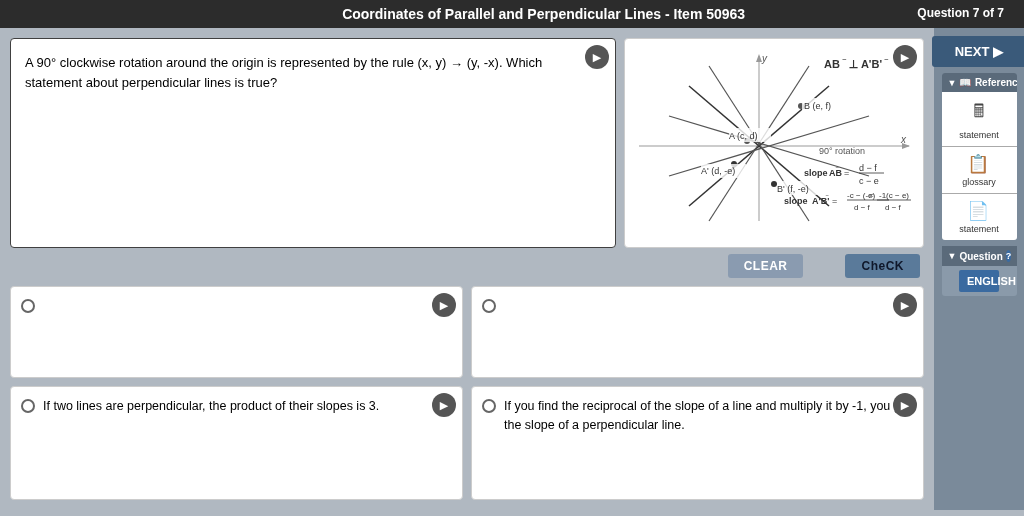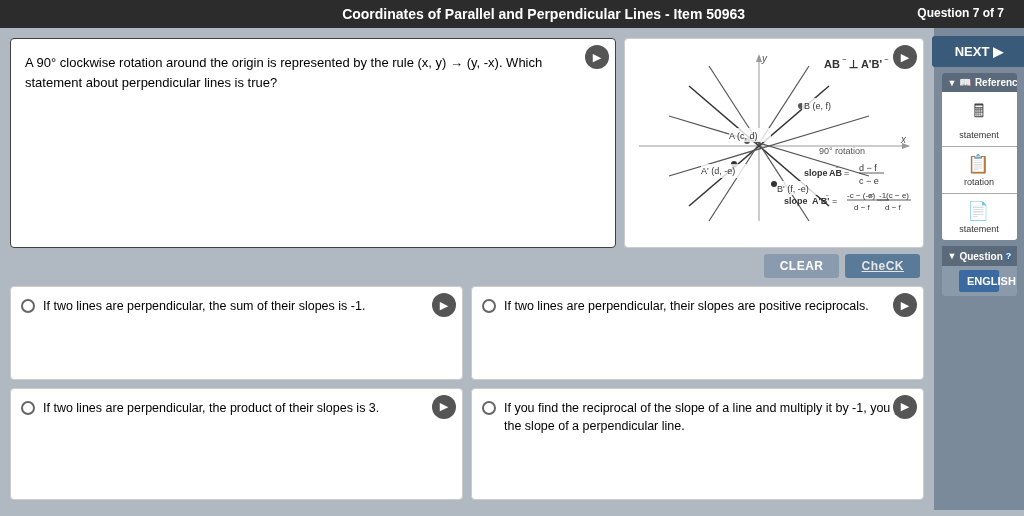"rotation" span.tool-label { text: rotation -> glossary }
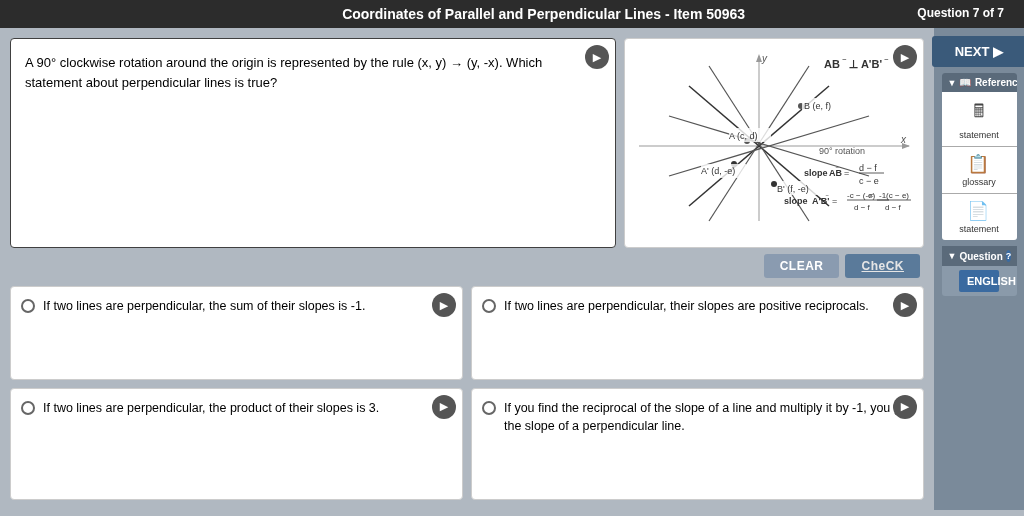"CLEAR" .action-btn { margin-left: none -> 36px }
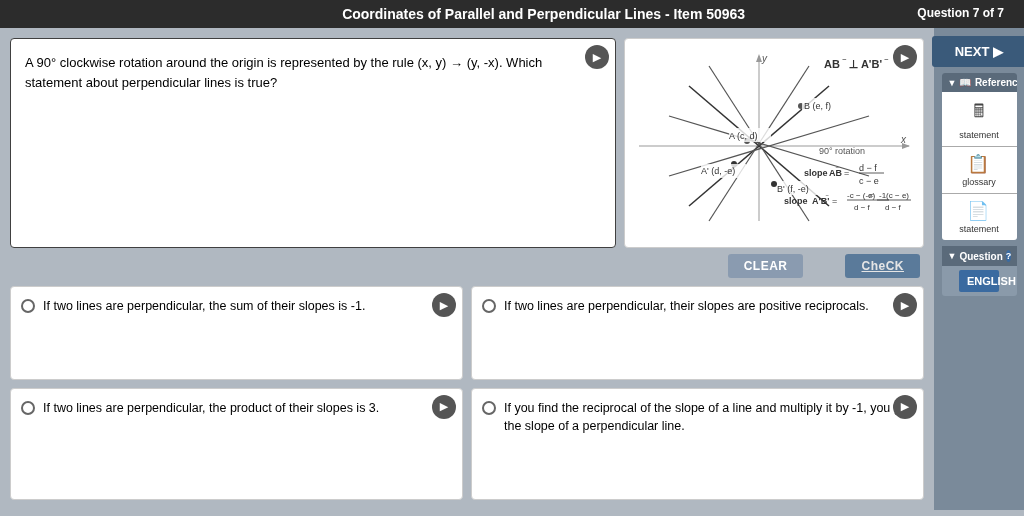"CheCK" .check-btn { color: #e5e5e5 -> #0f172a; text-decoration: underline -> none }
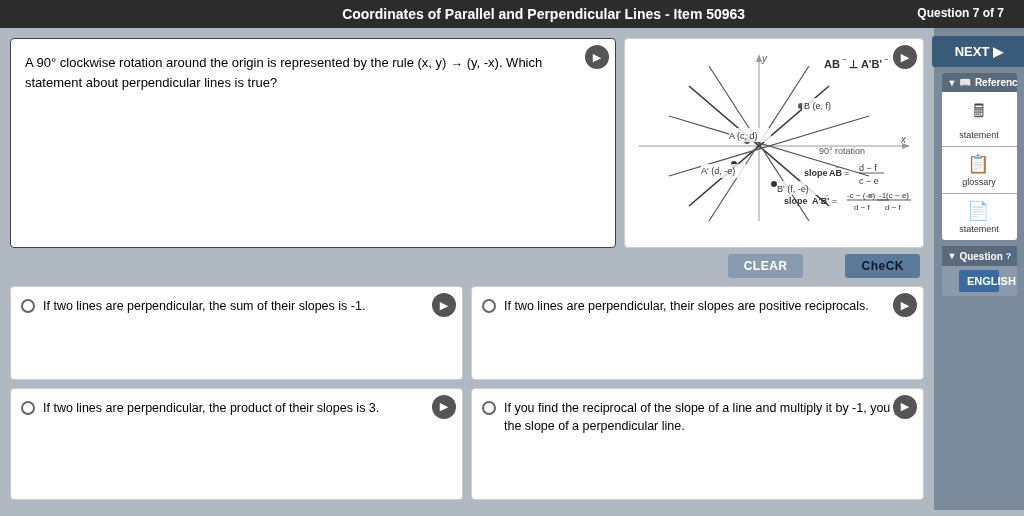"If two lines are perpendicular, the sum" span.answer-text { html: <span>If two lines are perpendicular, the sum of their slopes is -1.</span> -> none }
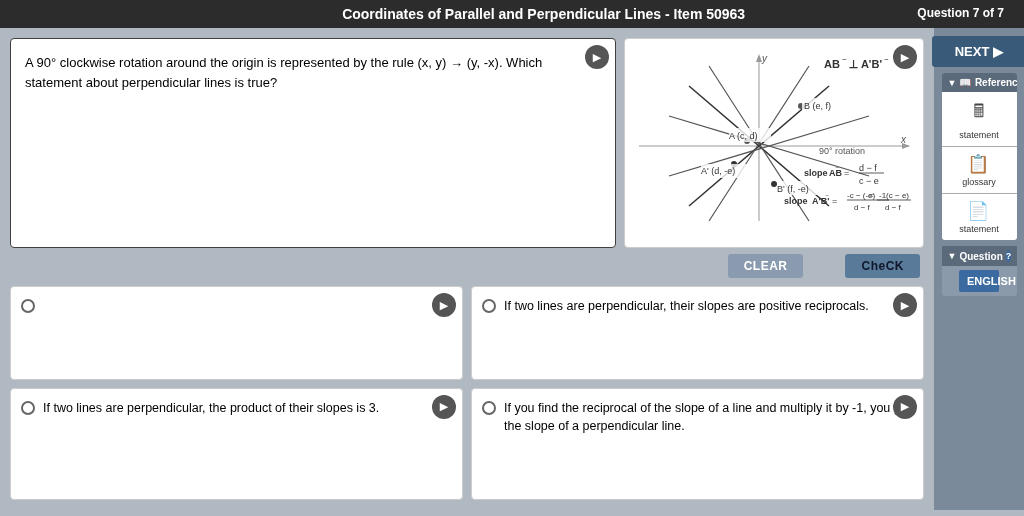"If two lines are perpendicular, their" span.answer-text { html: <span>If two lines are perpendicular, their slopes are positive reciprocals.</span> -> none }
